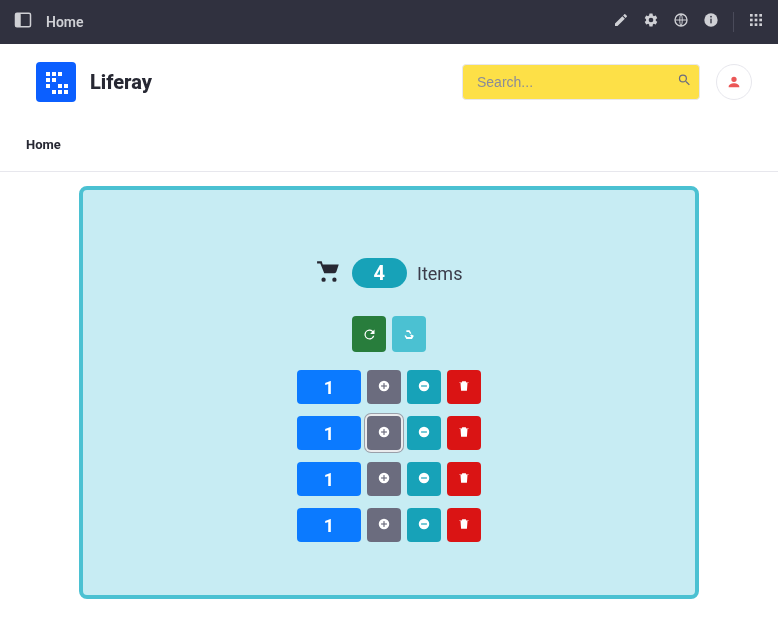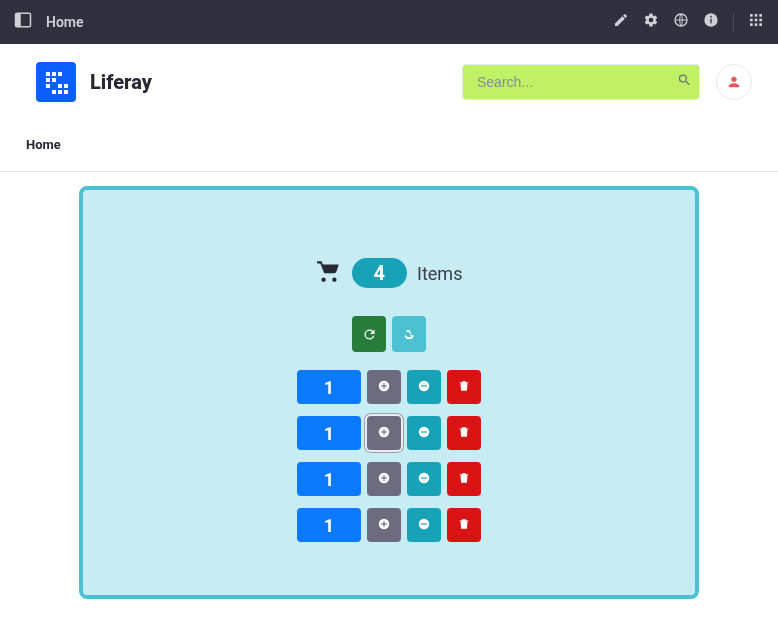"Search..." .search-input { background: #bef264 -> #fde047 }
